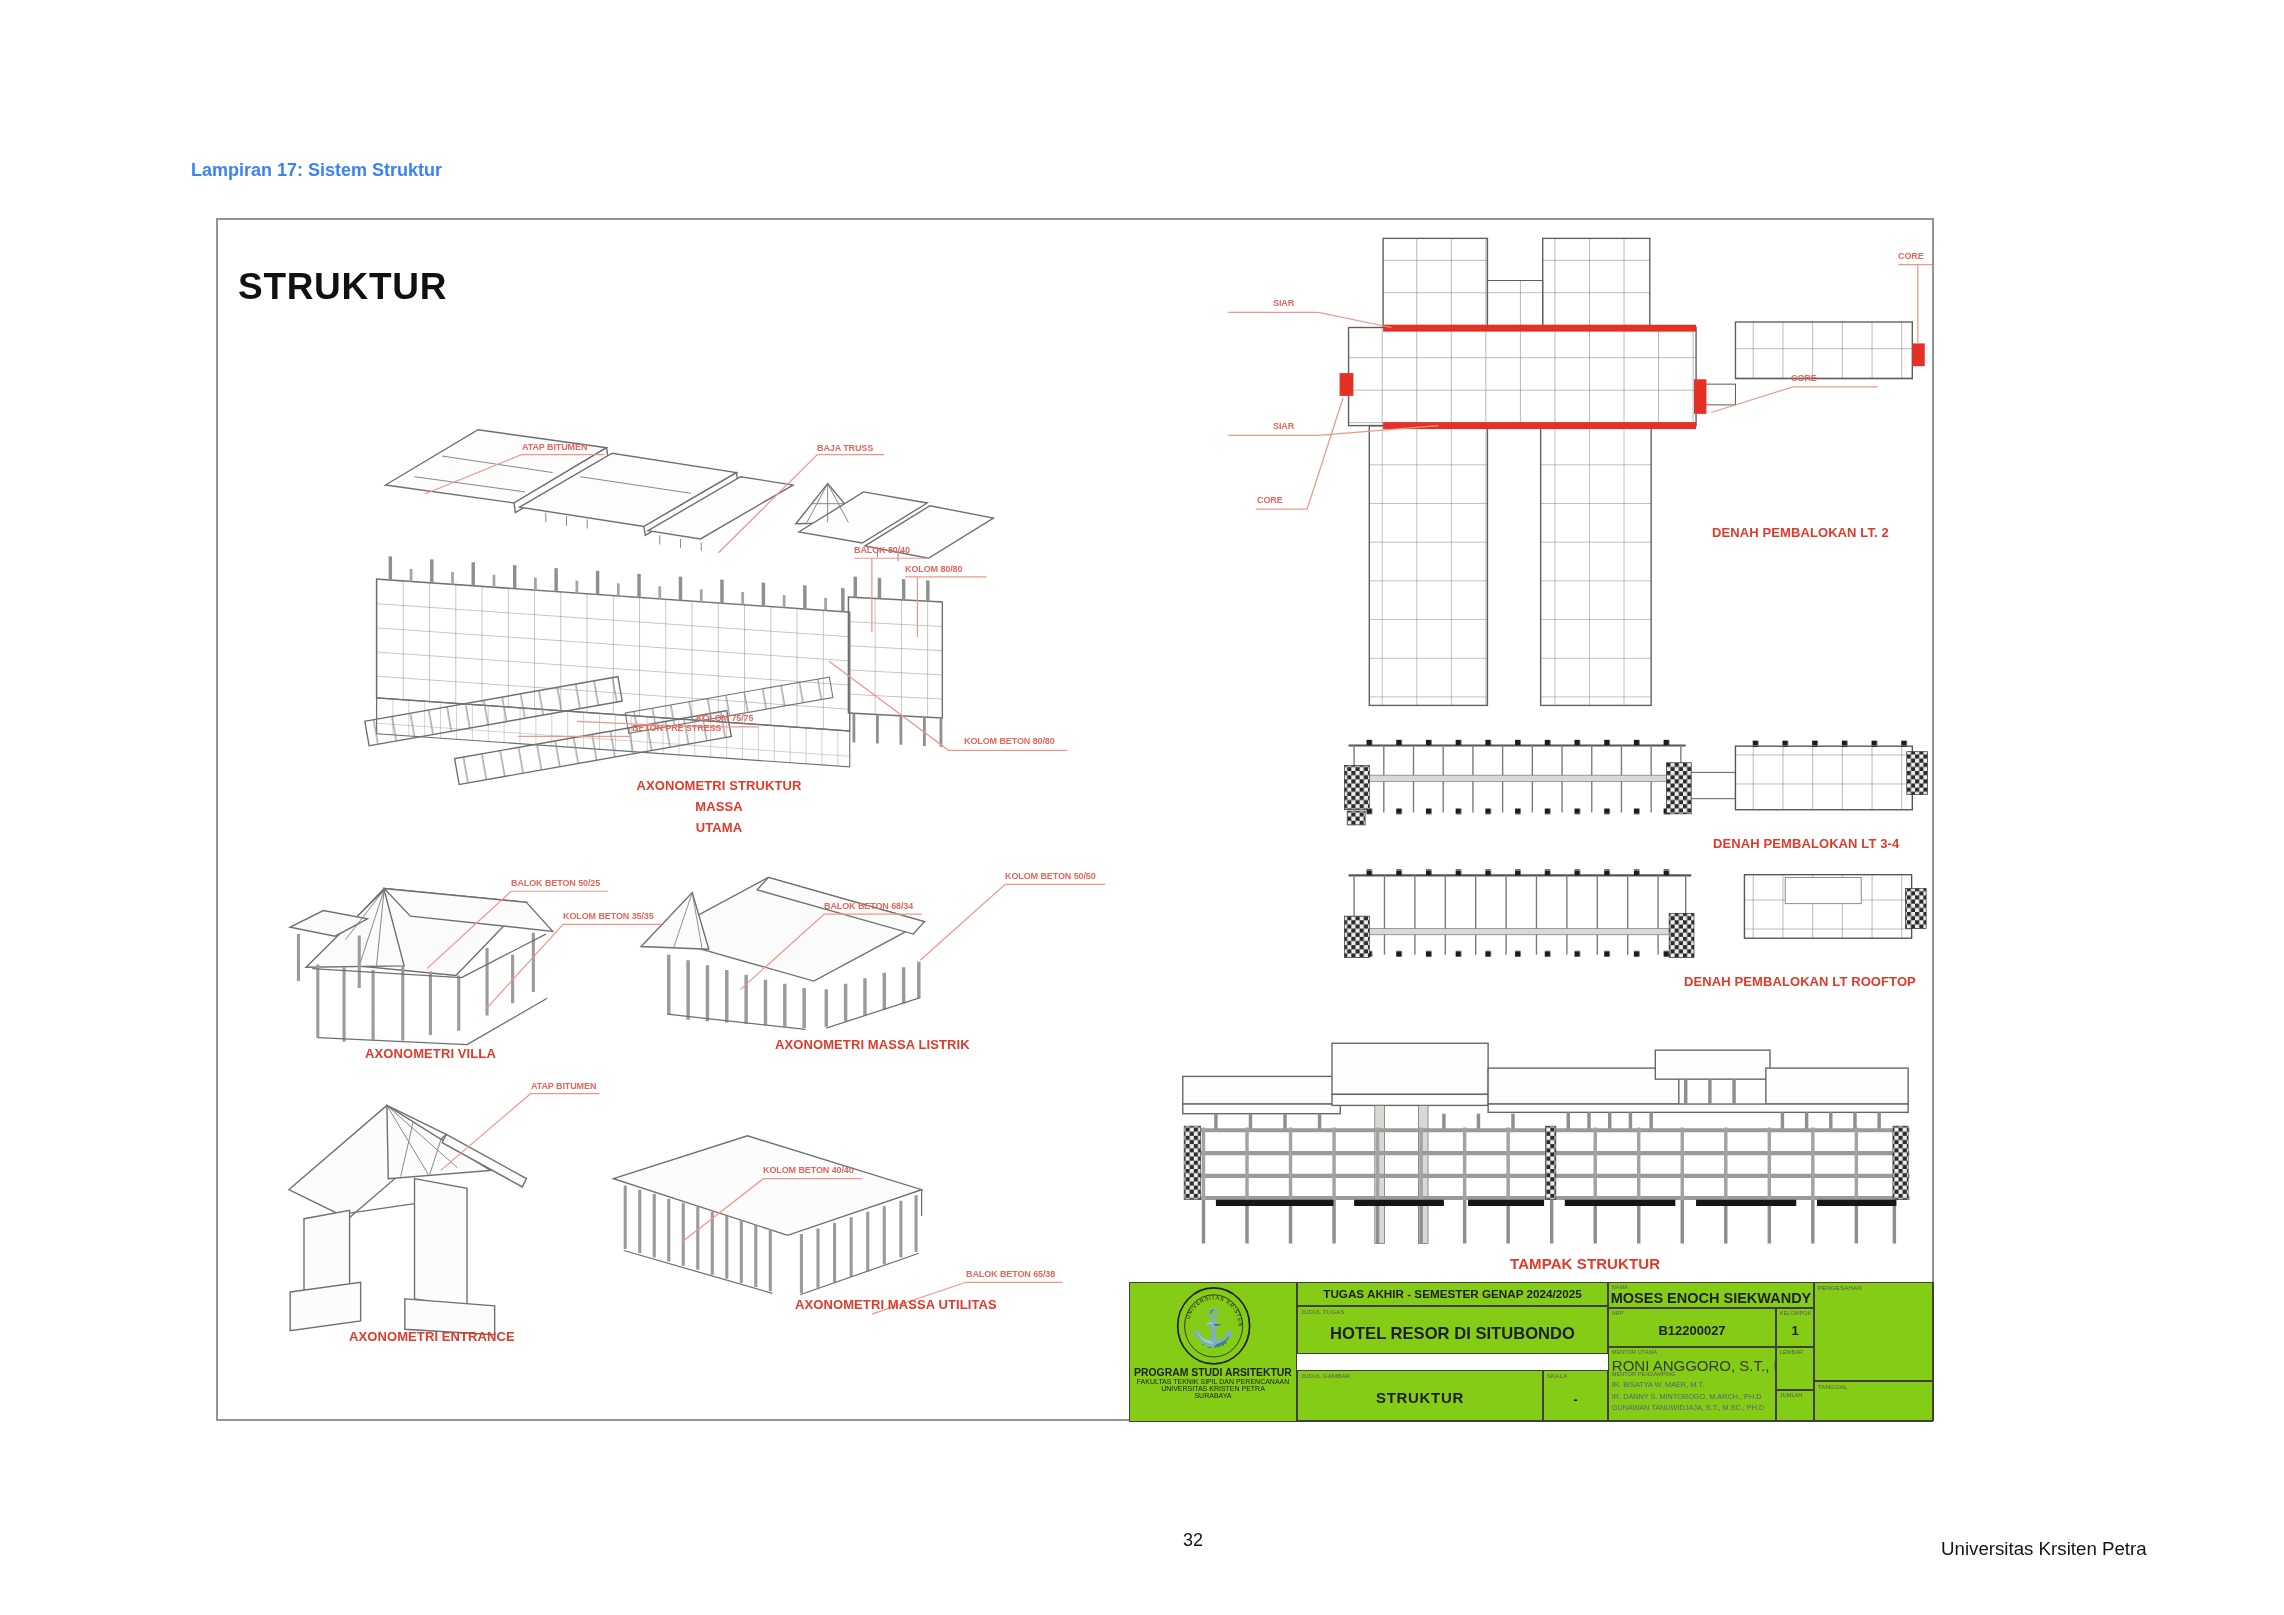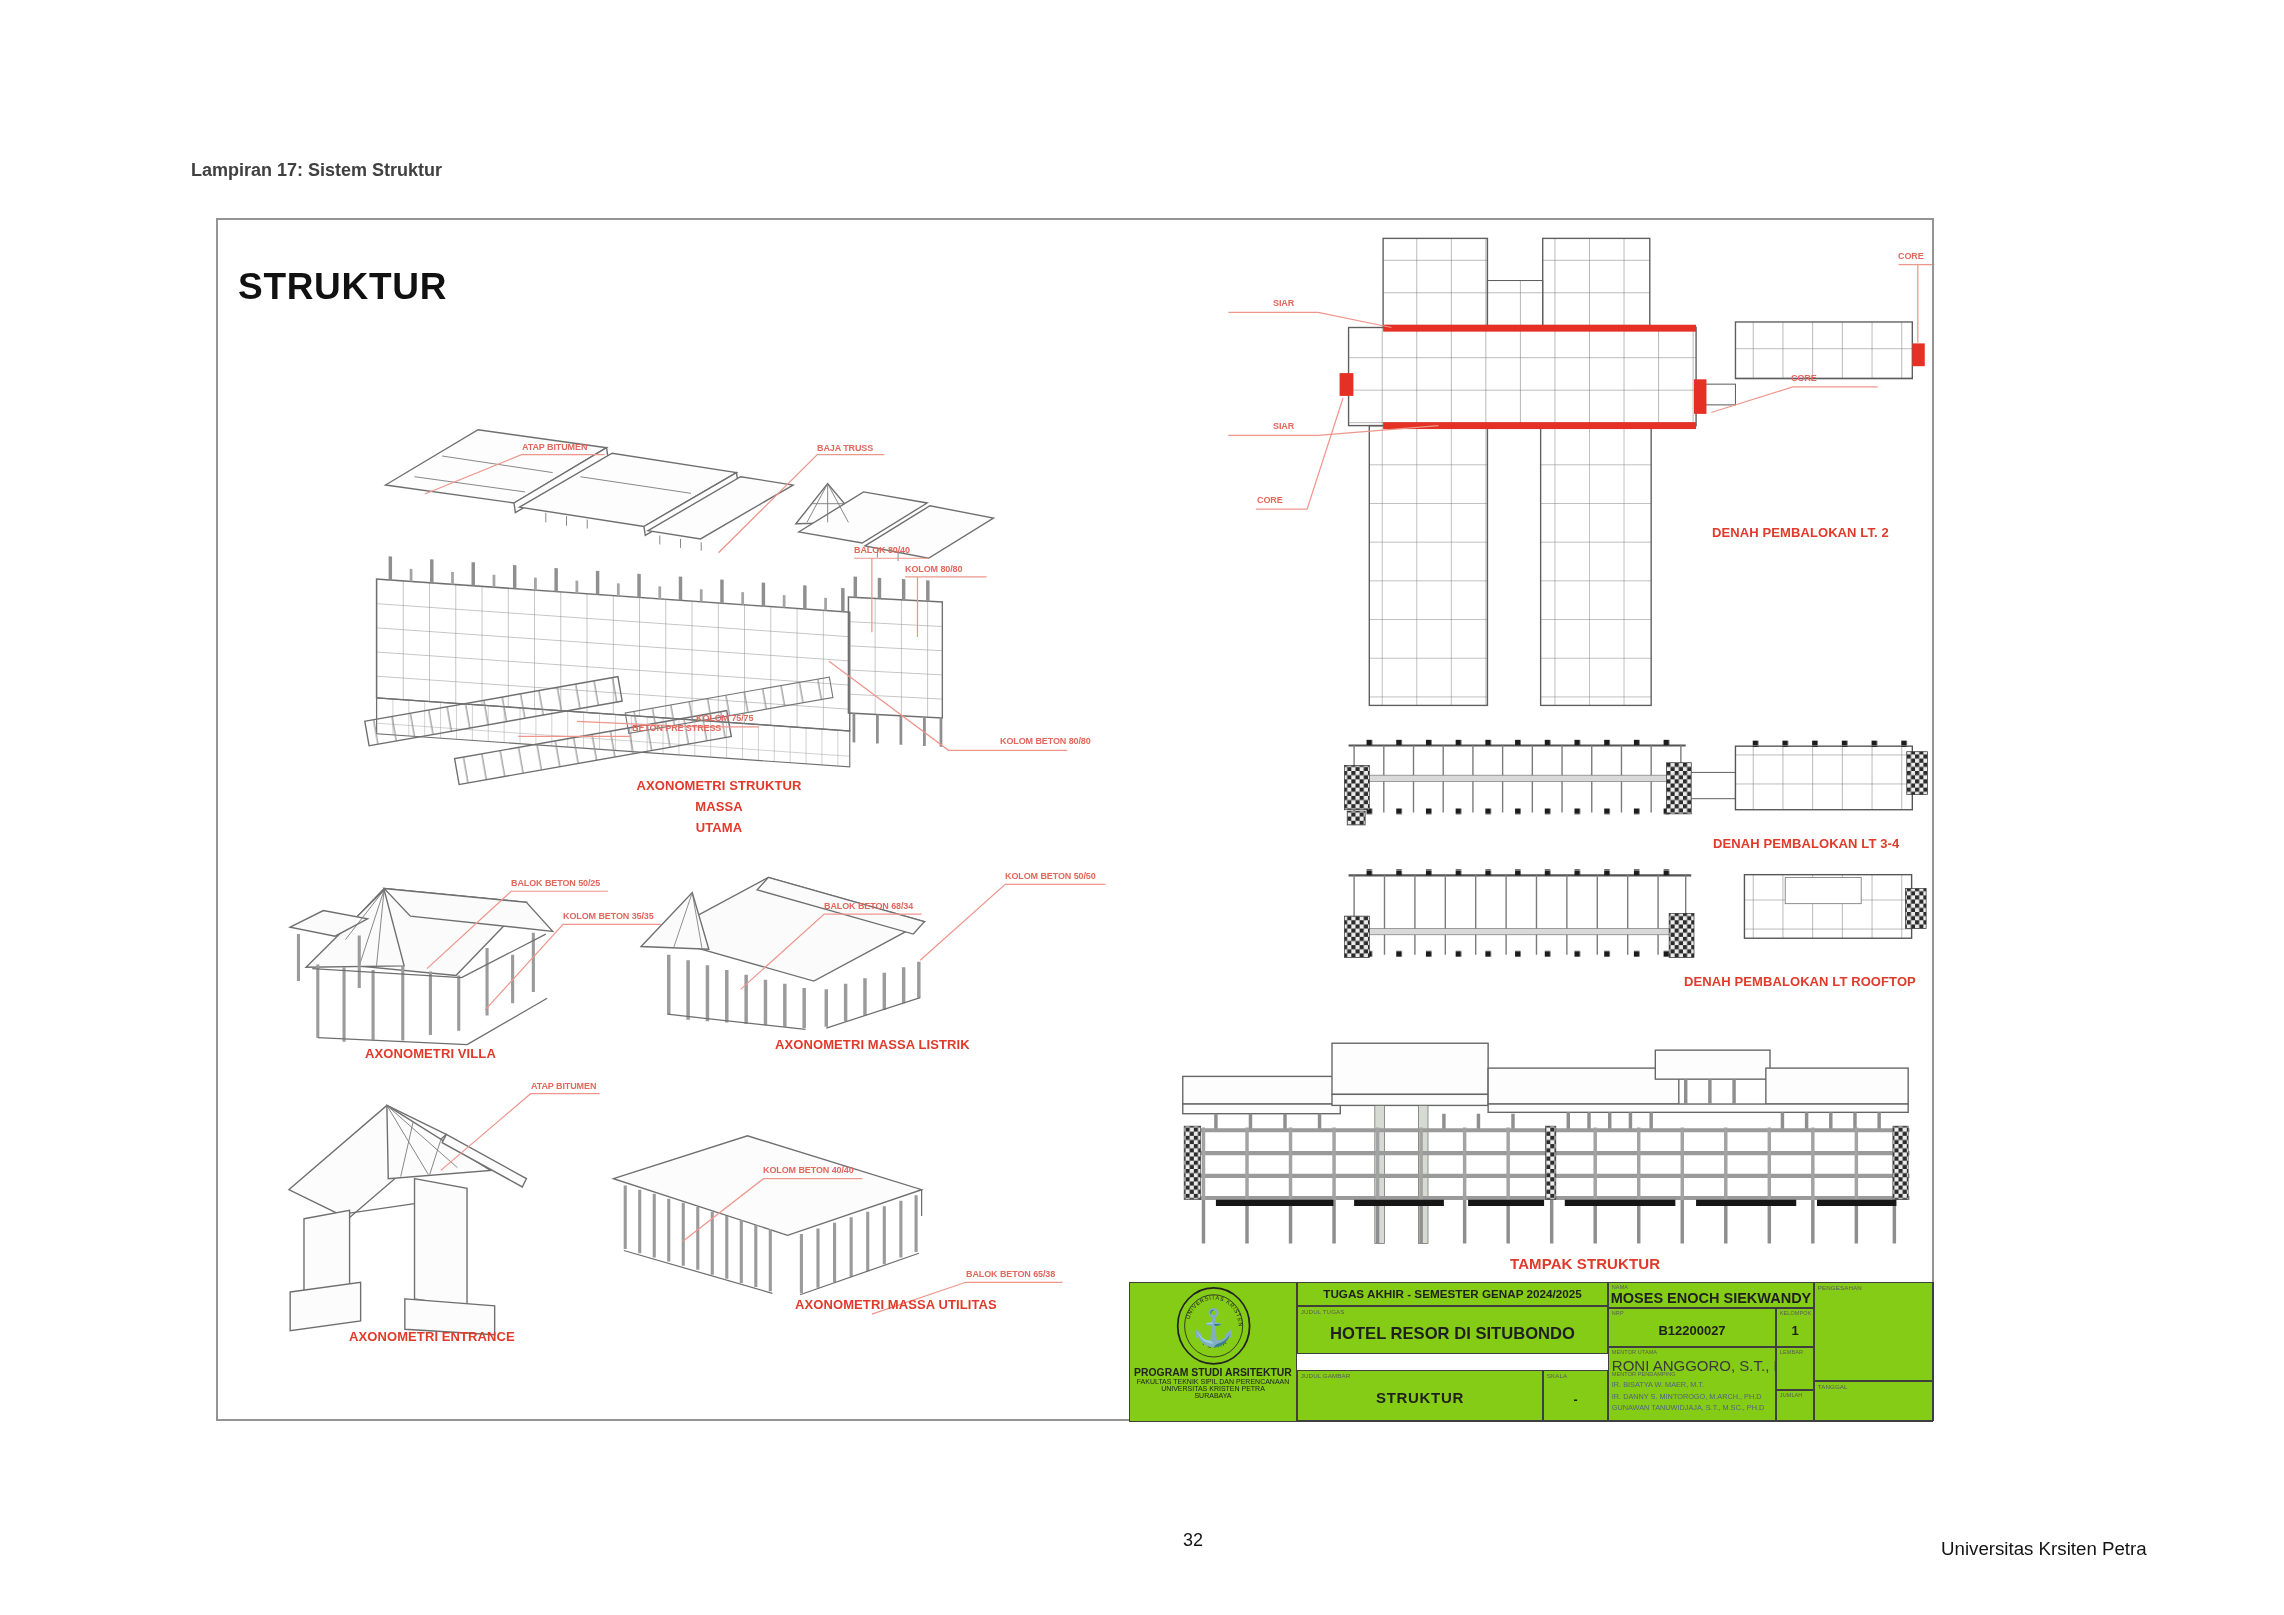"Lampiran 17: Sistem Struktur" .page-heading { color: #404040 -> #3b82f6 }
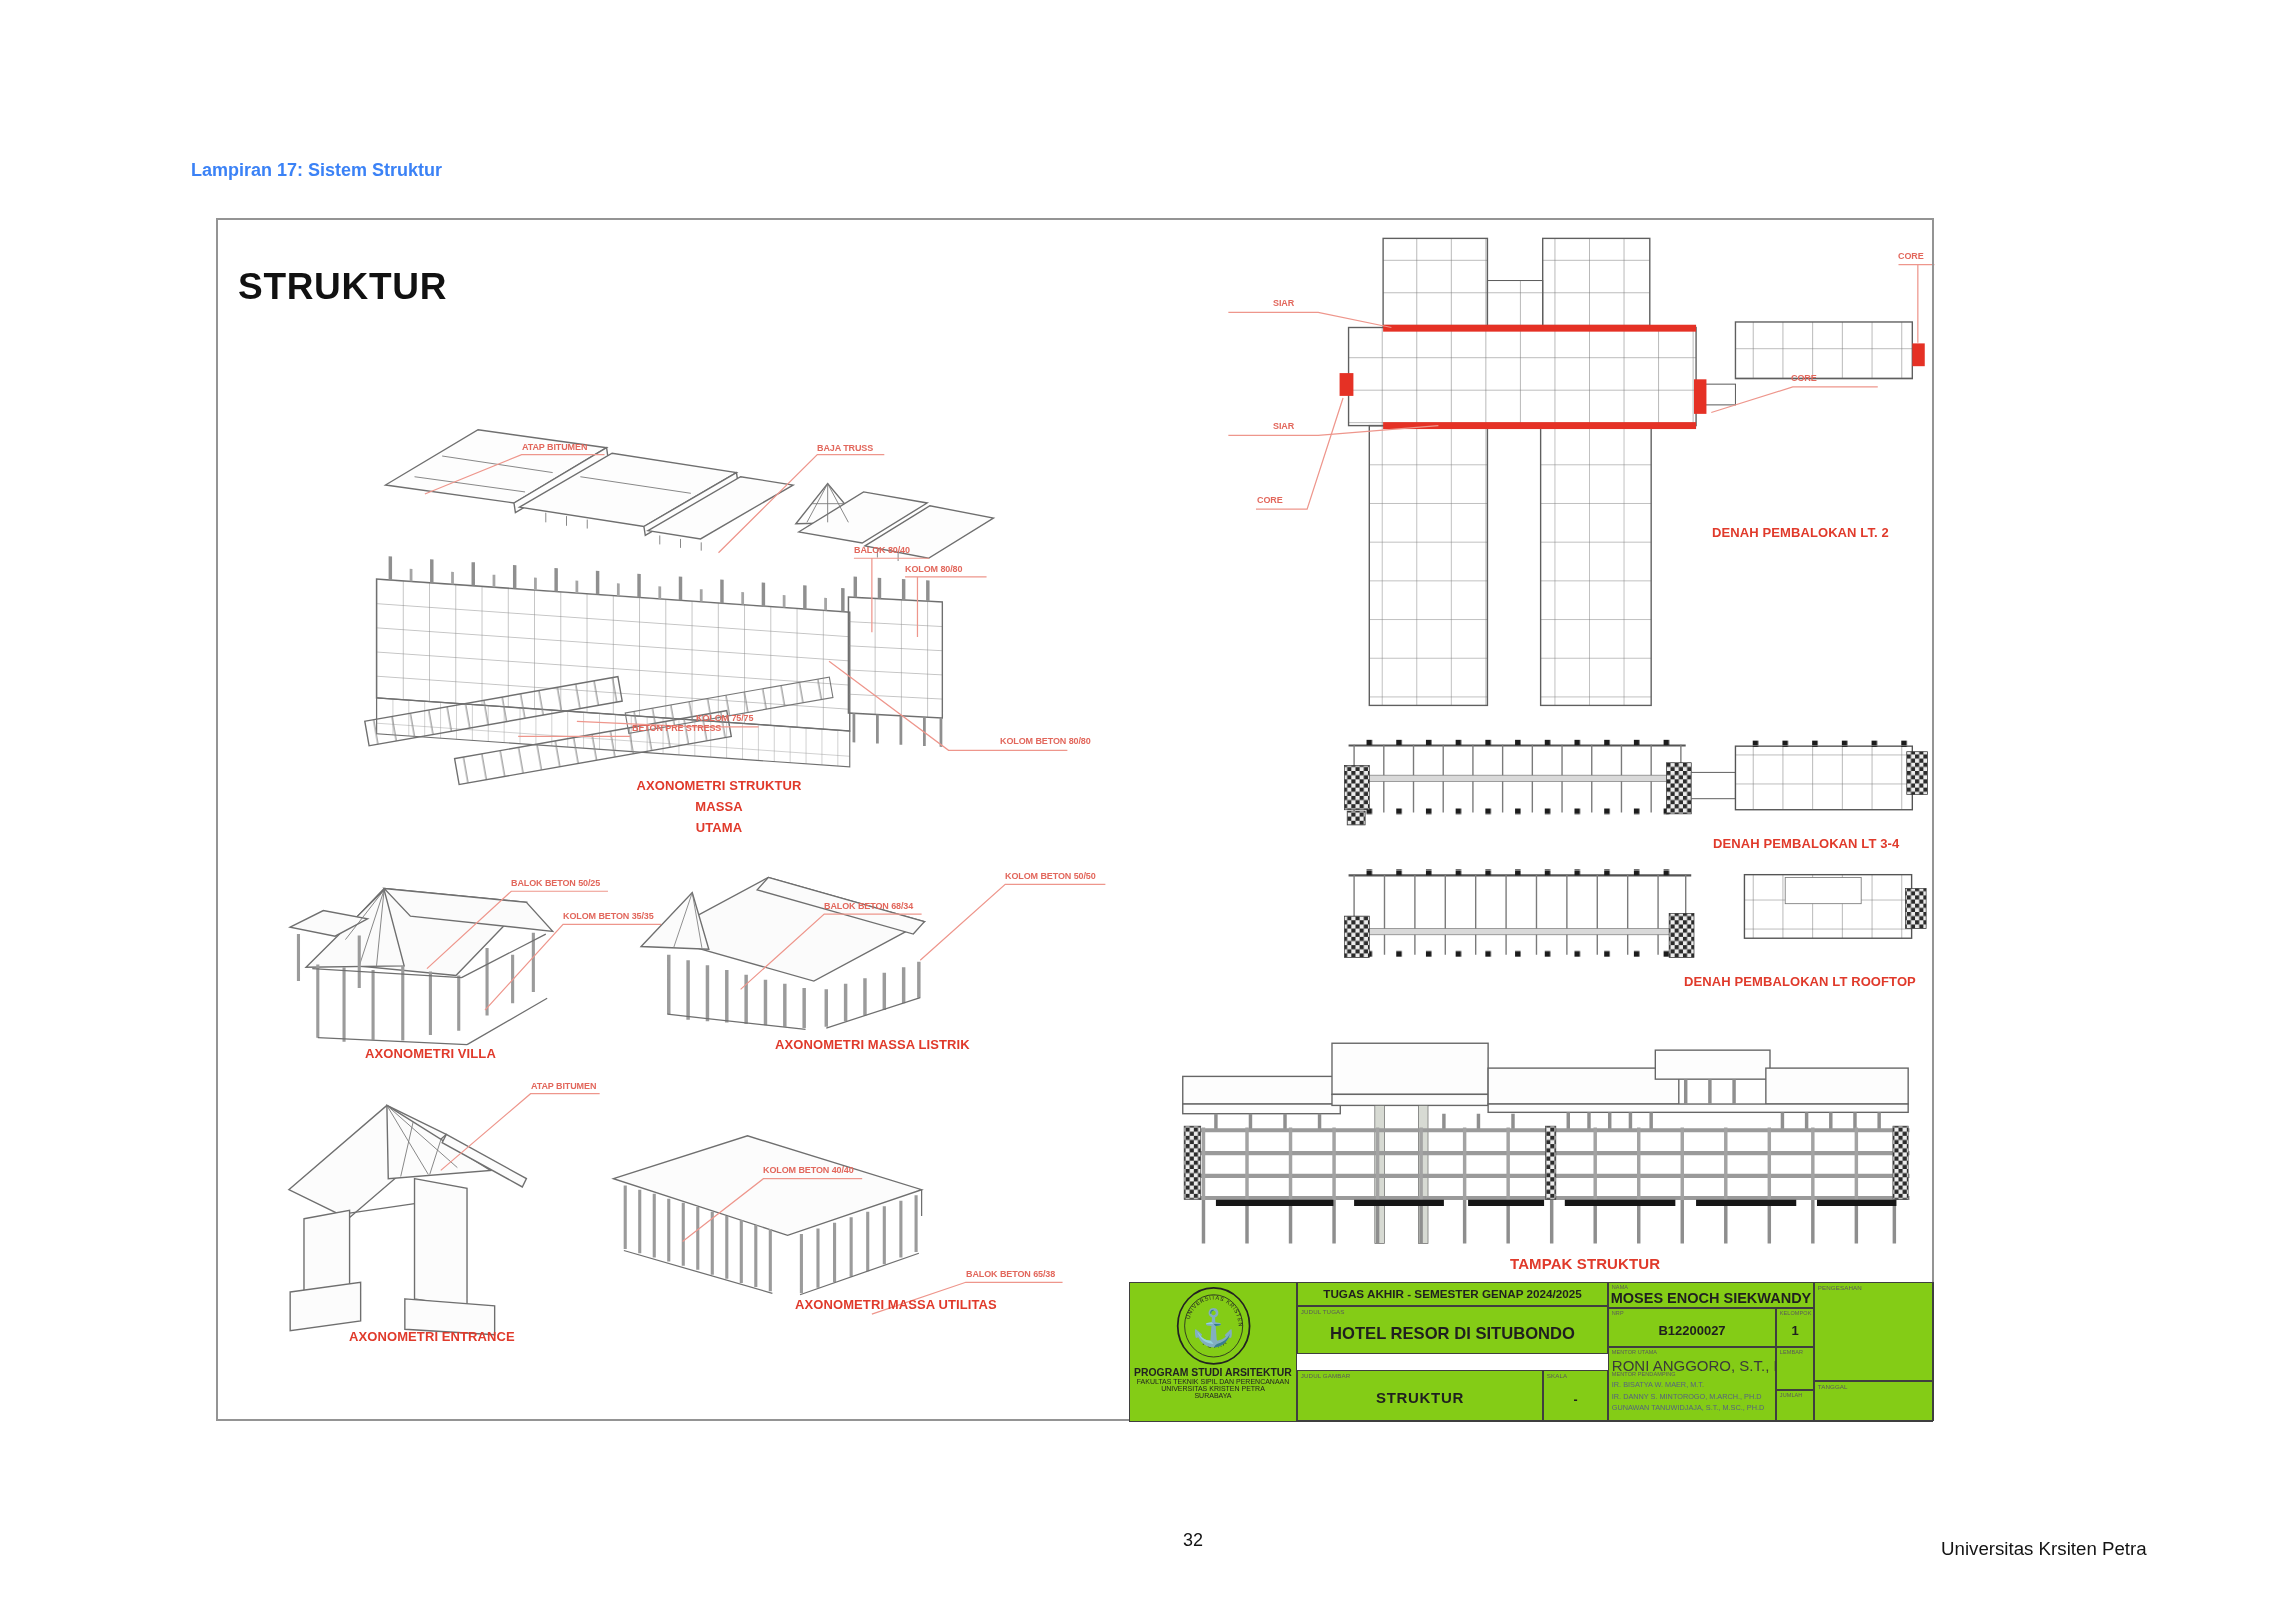"KOLOM BETON 80/80" div.abs { left: 1000px -> 964px }
